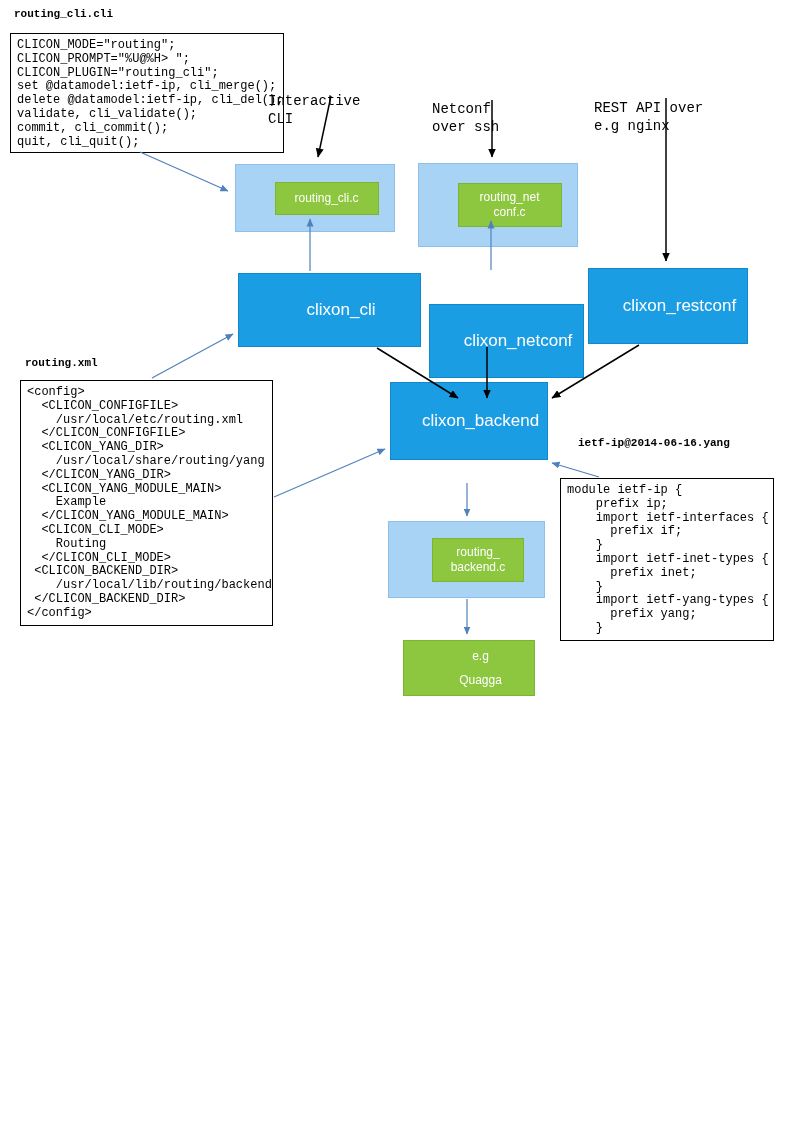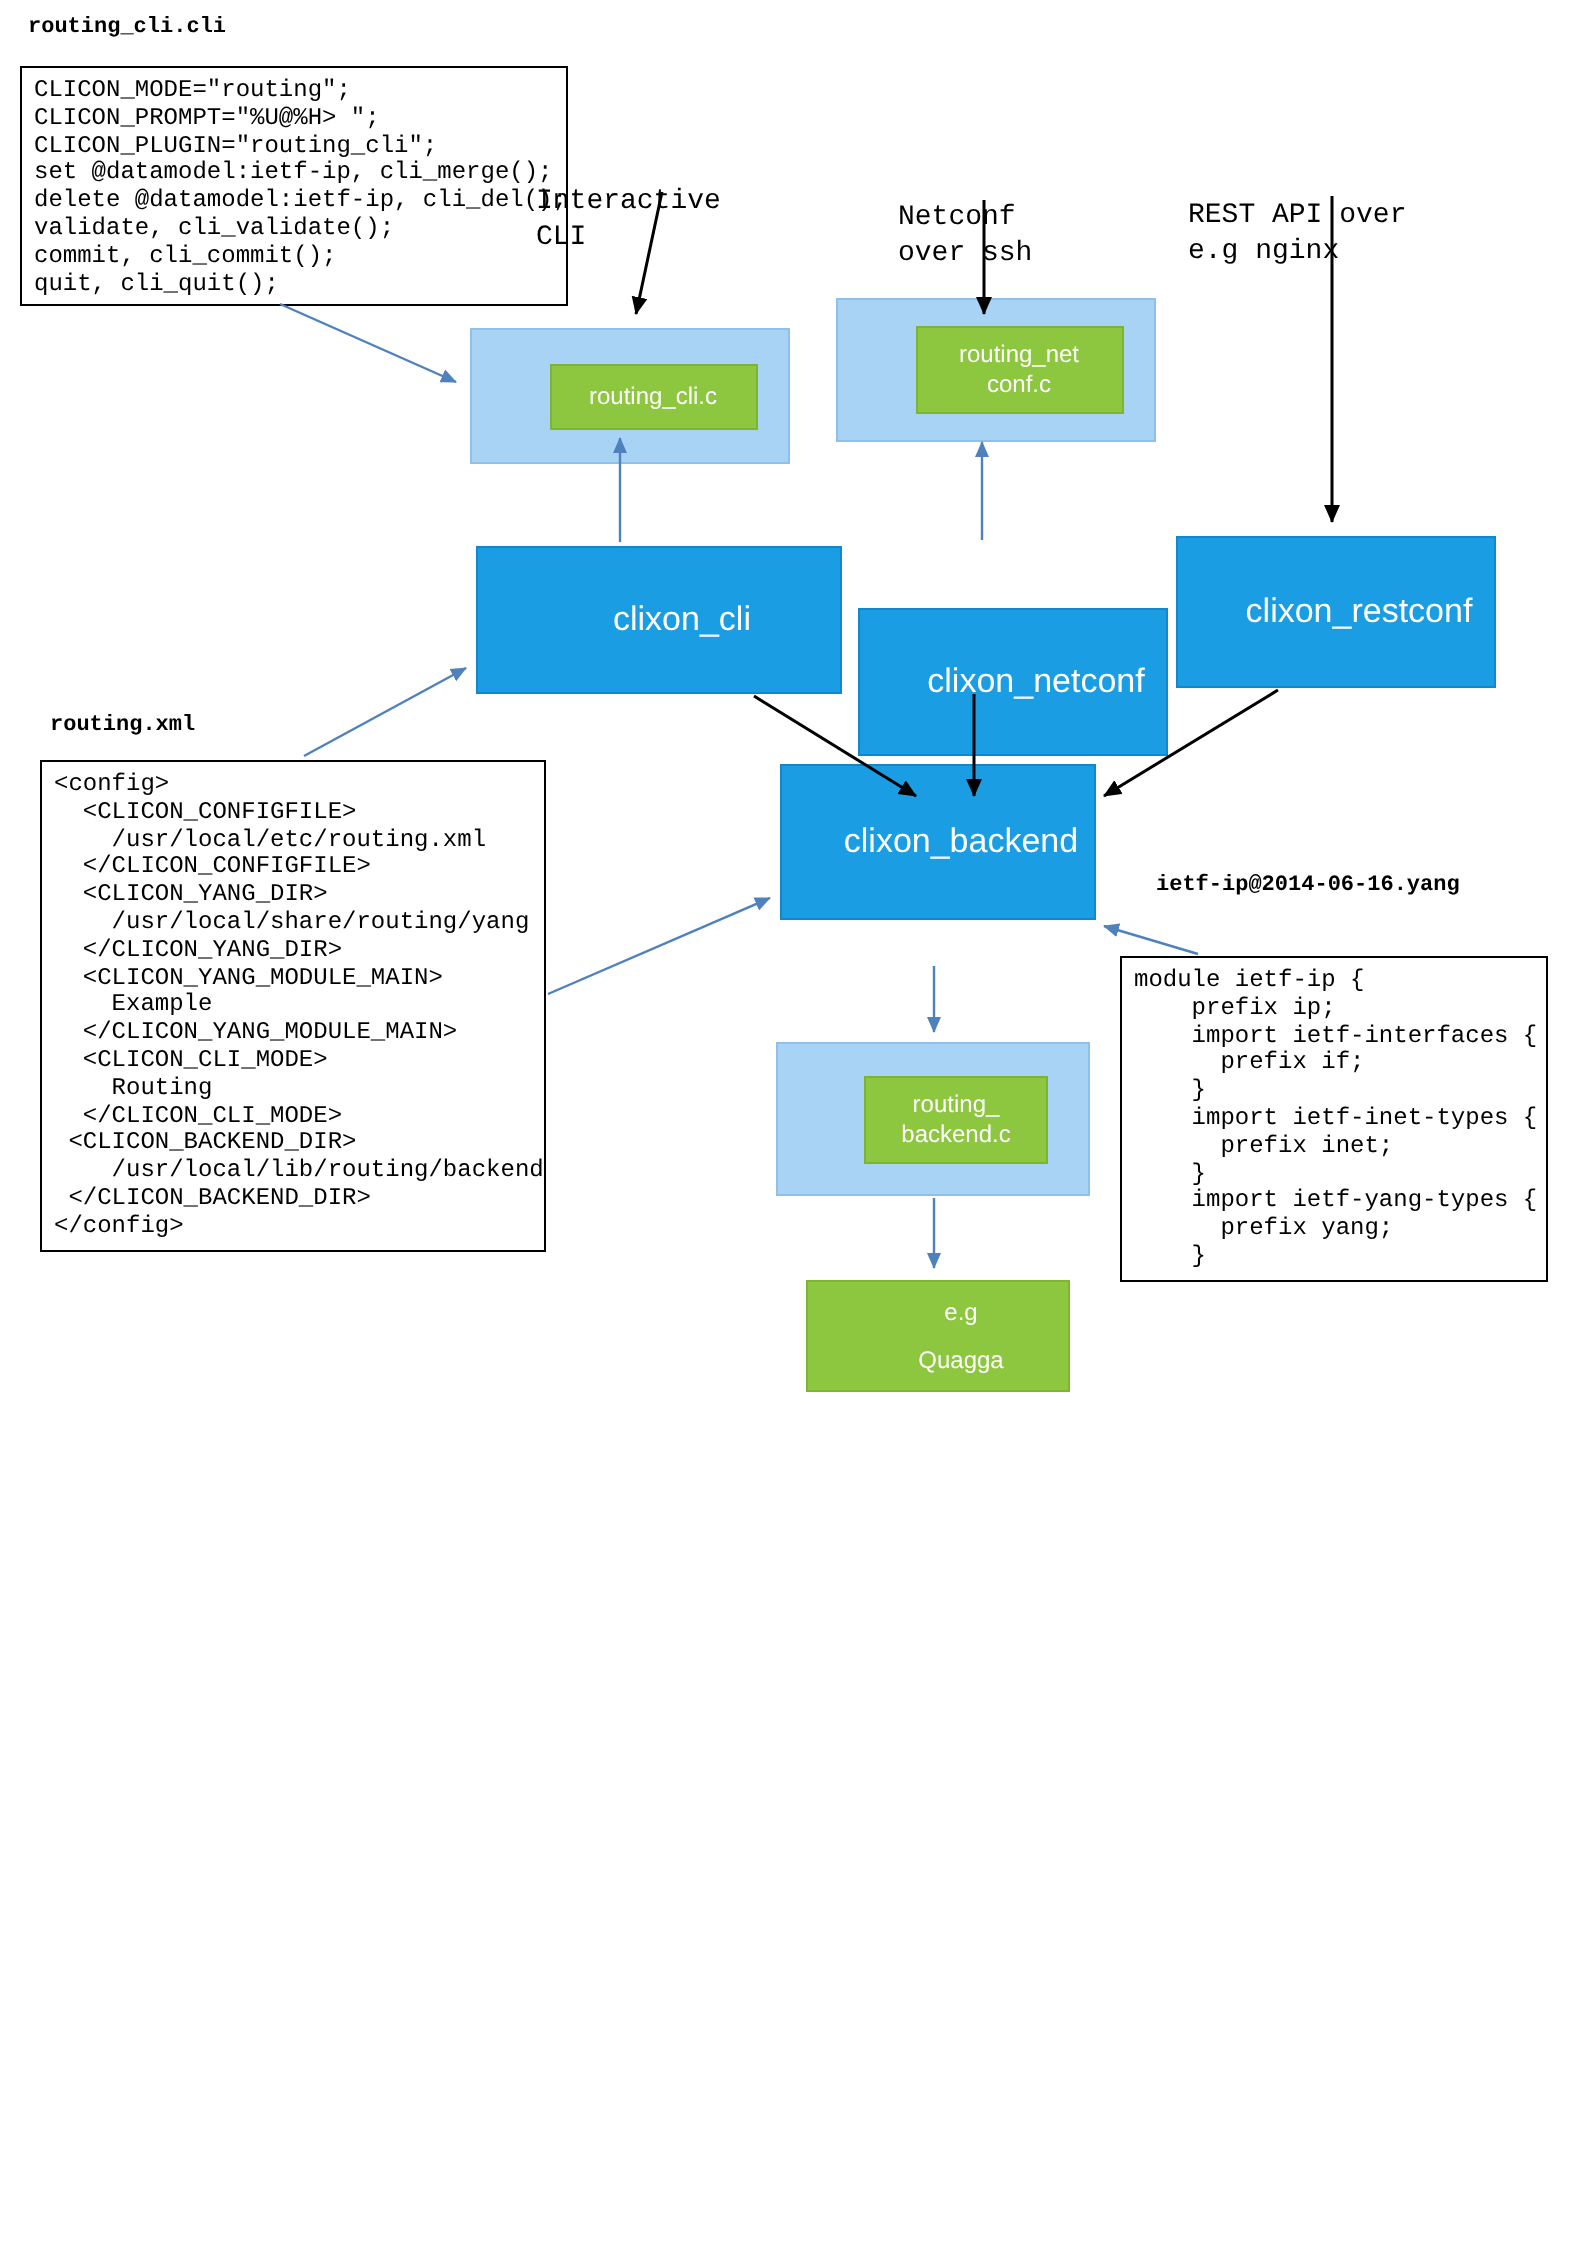"Netconf" .pos-ann-netconf { left: 449px -> 432px }
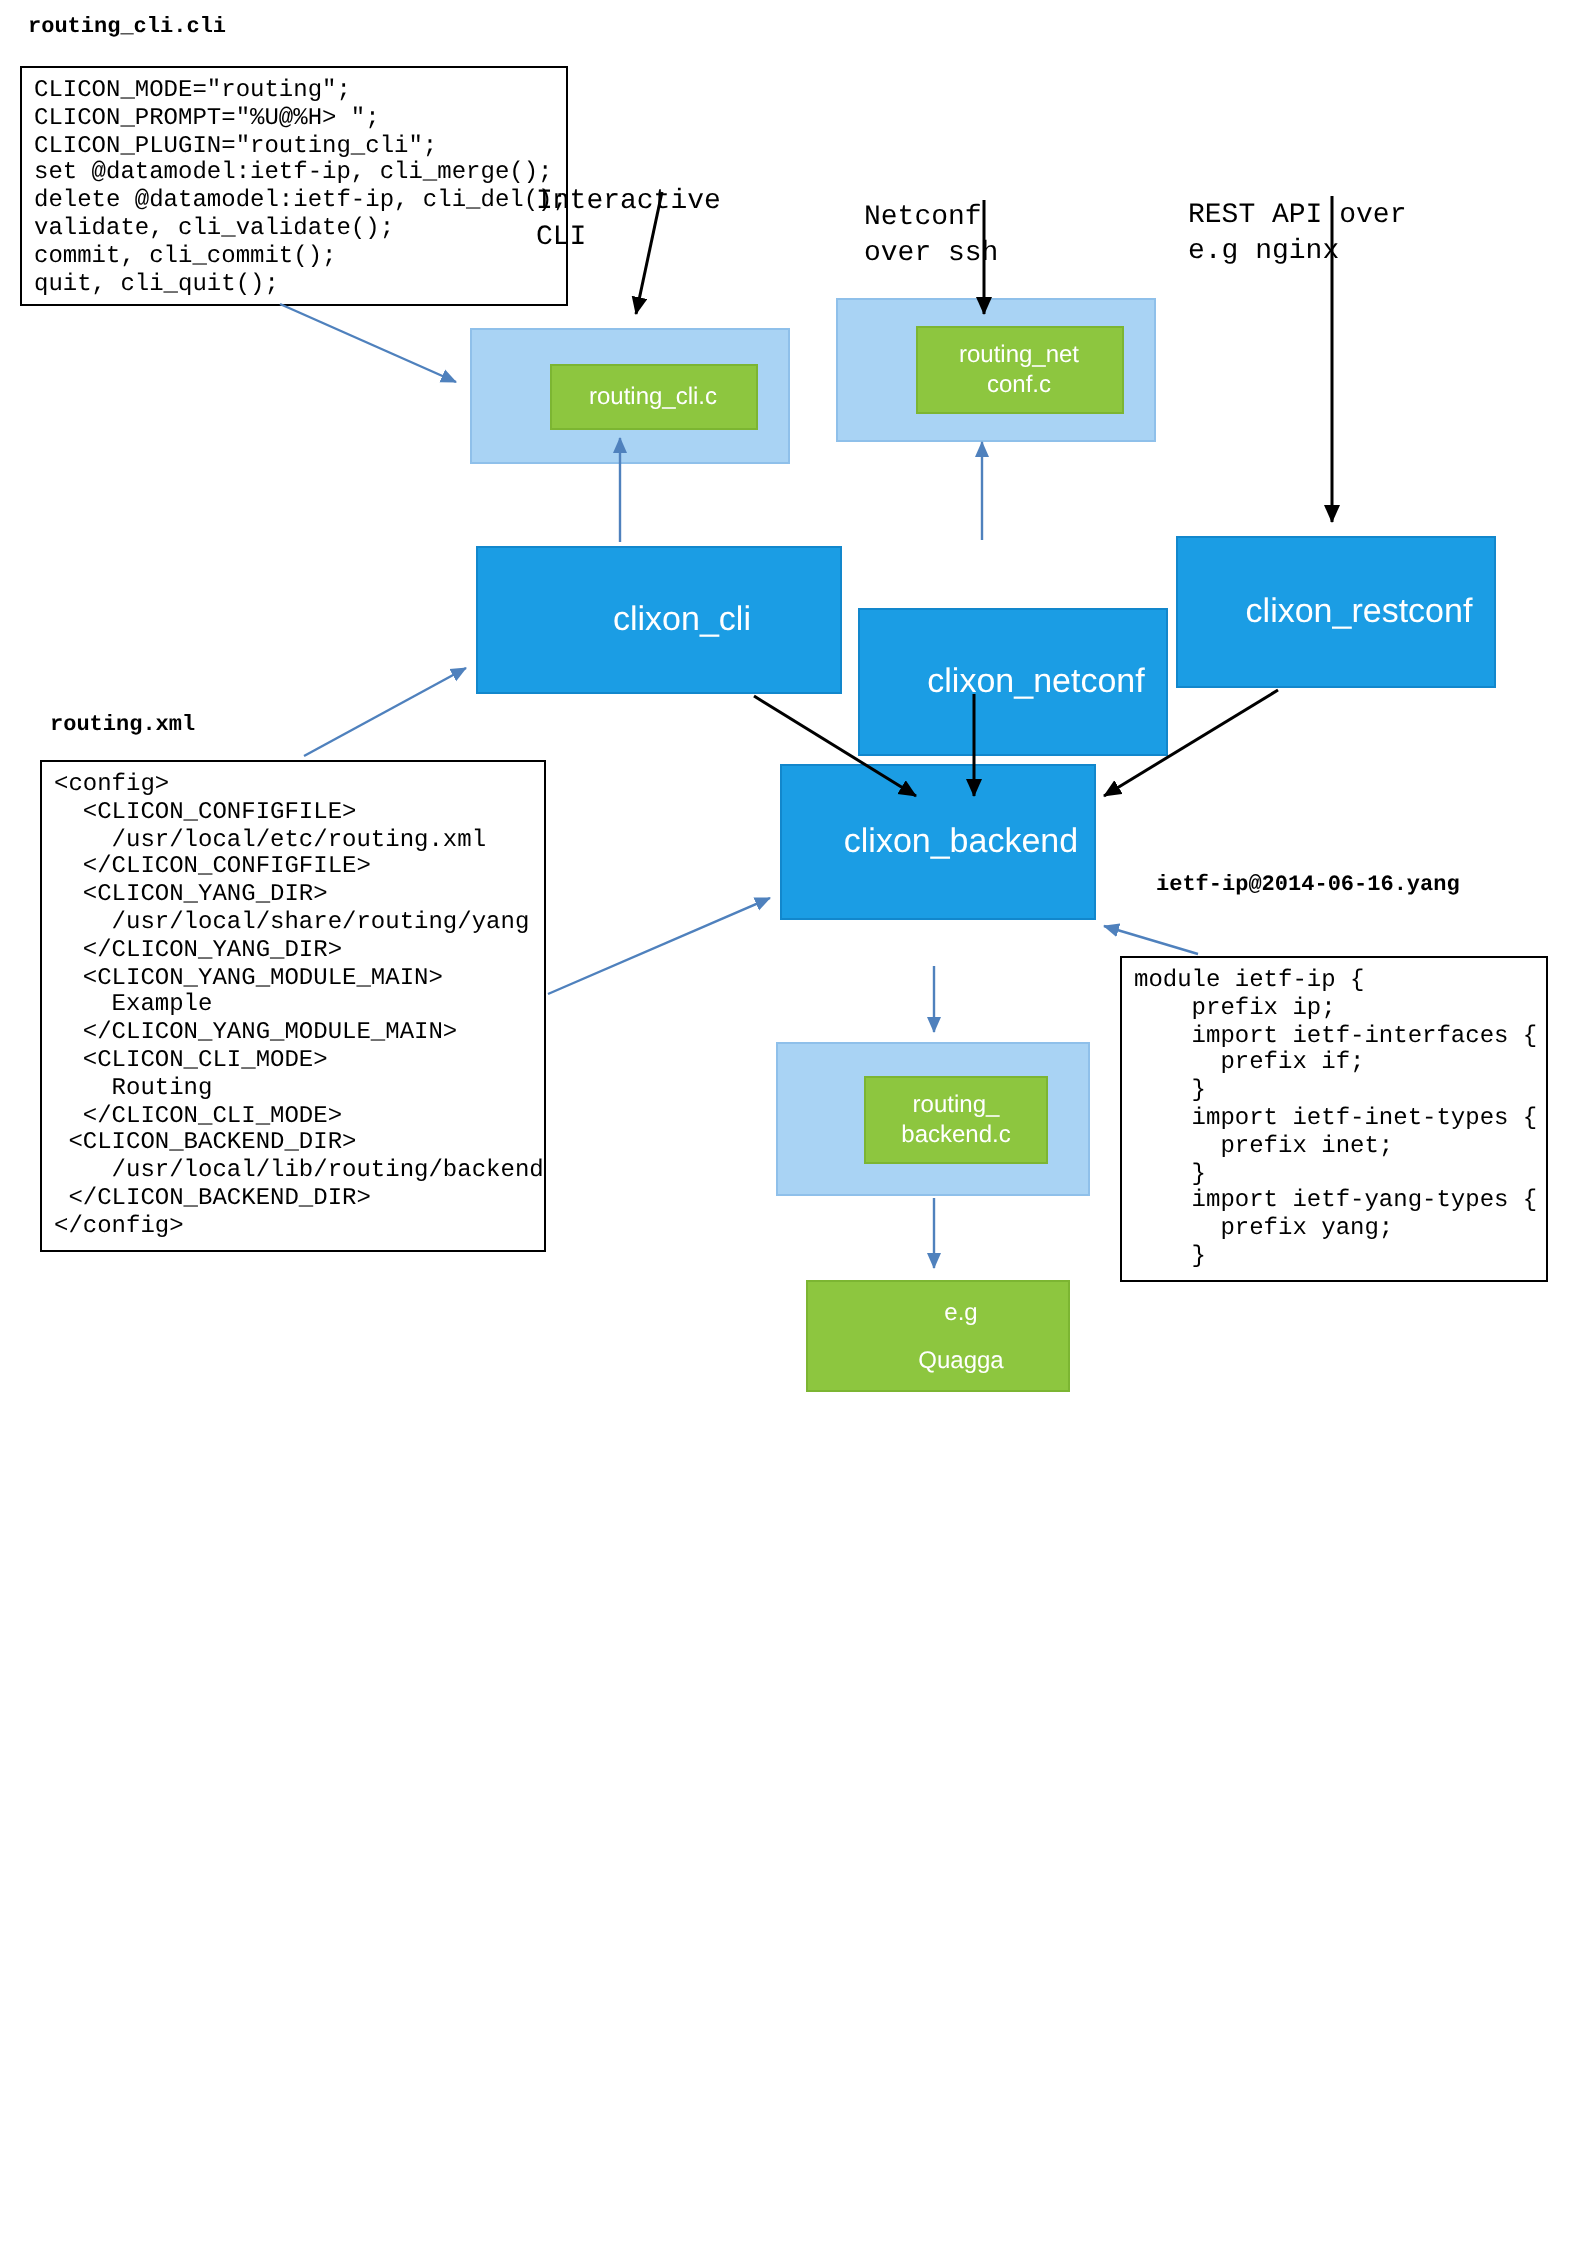"routing_net" .pos-lb-netconf { height: 72px -> 84px; top: 149px -> 163px }
